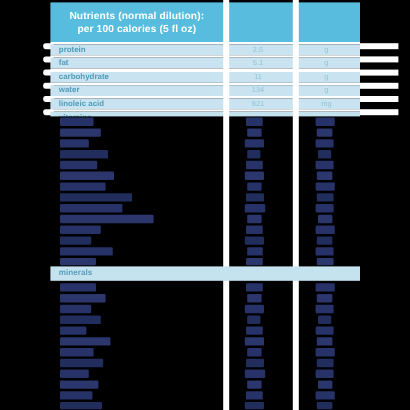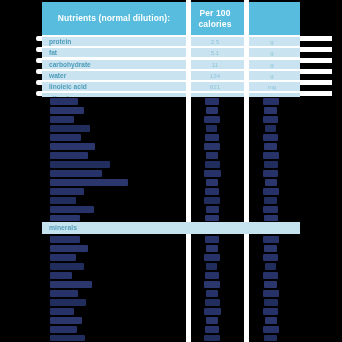"Per 100" div.c-val { html: <div> <div> <span>Per 100</span> <span>calories</span> </div> </div> -> none }
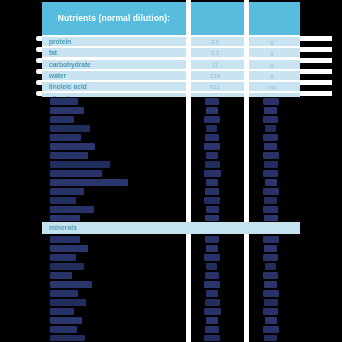"per 100 calories (5 fl" span { html: none -> <span>per 100 calories (5 fl oz)</span> }
